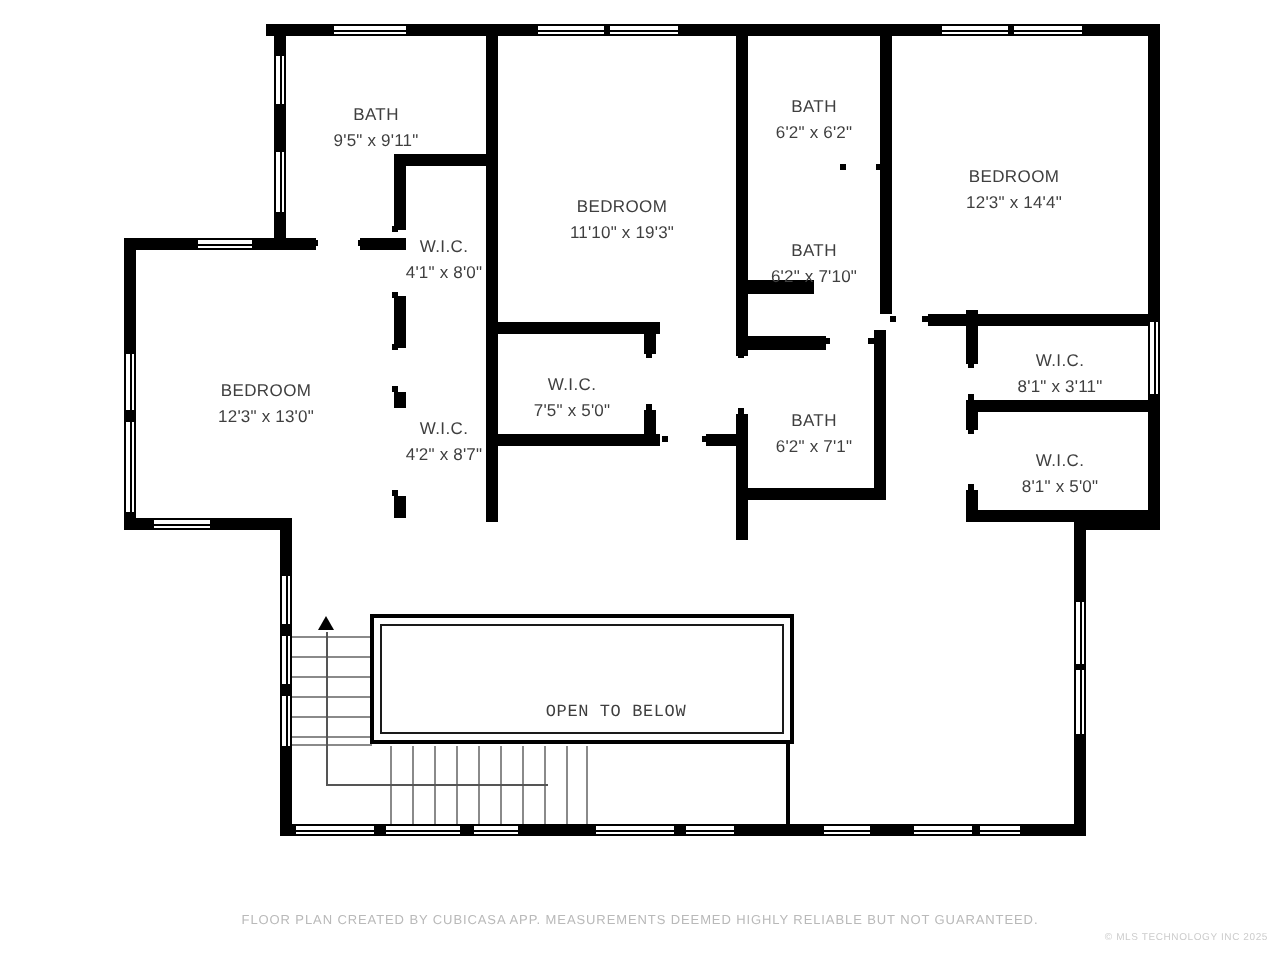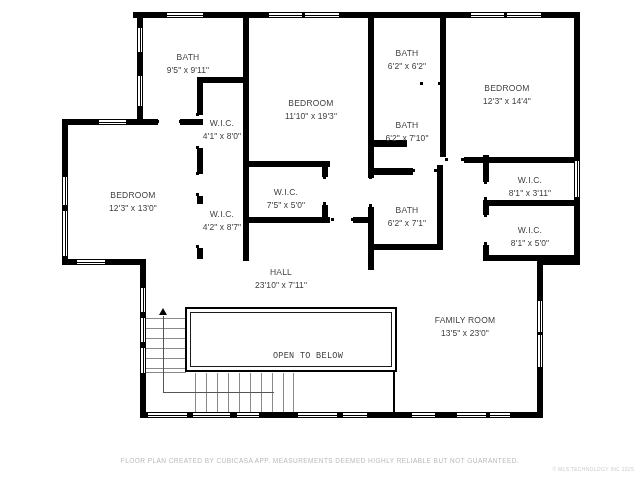"HALL" div.room-label { html: <div> <div>HALL</div> <div>23'10" x 7'11"</div> </div> -> none }
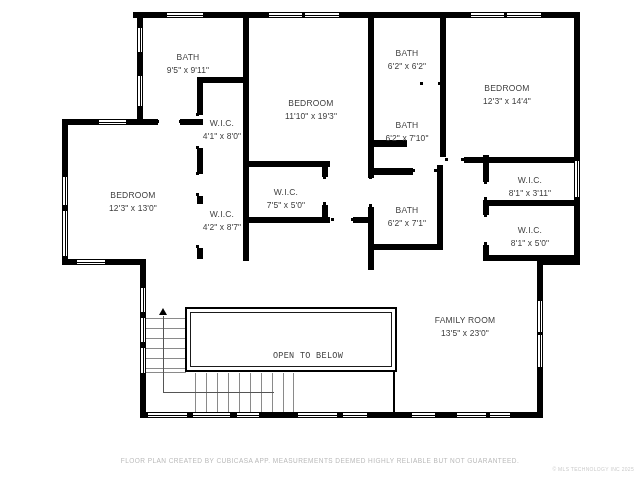"FAMILY ROOM" div.room-label { html: <div> <div>FAMILY ROOM</div> <div>13'5" x 23'0"</div> </div> -> none }
